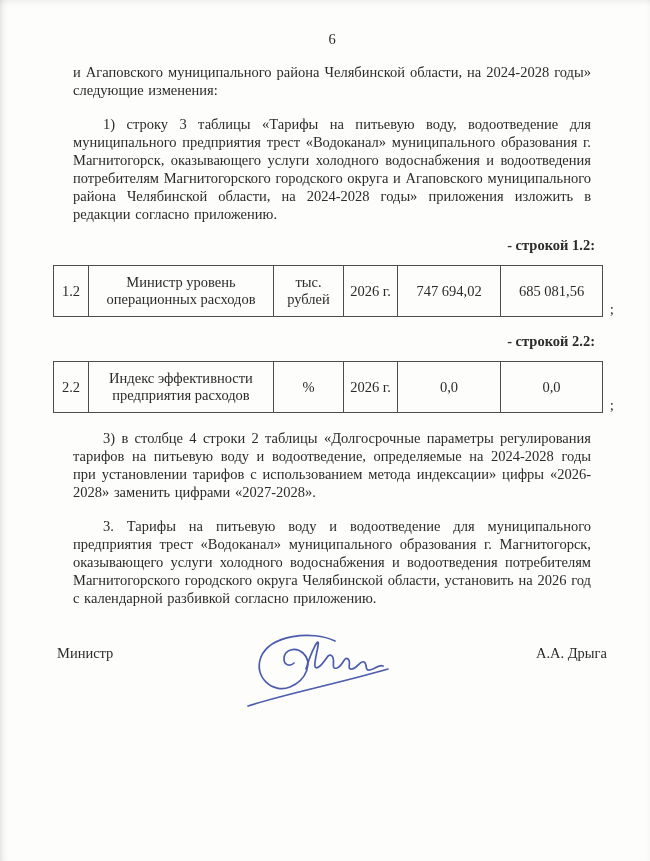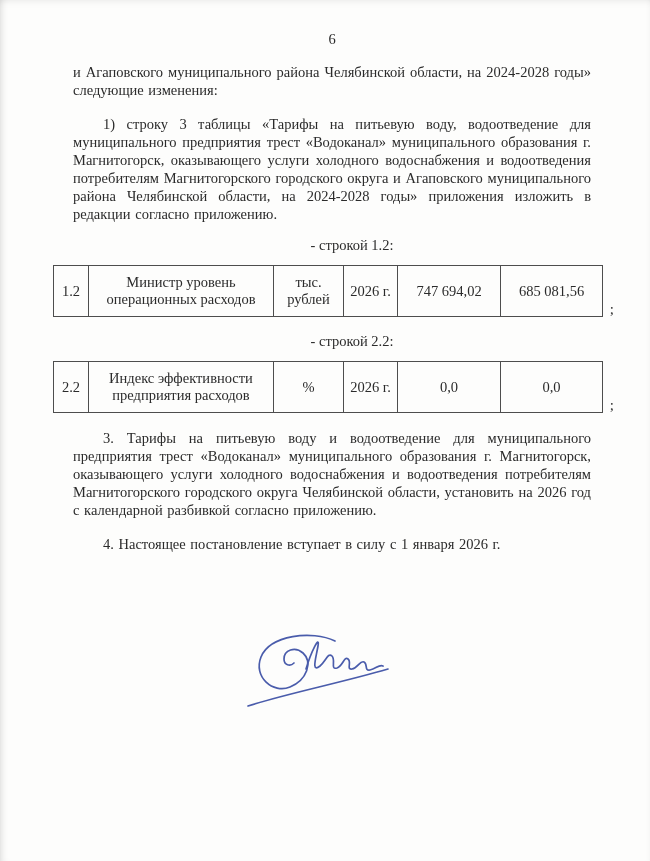"- строкой 1.2:" .row-label { font-weight: none -> bold; text-align: center -> right }
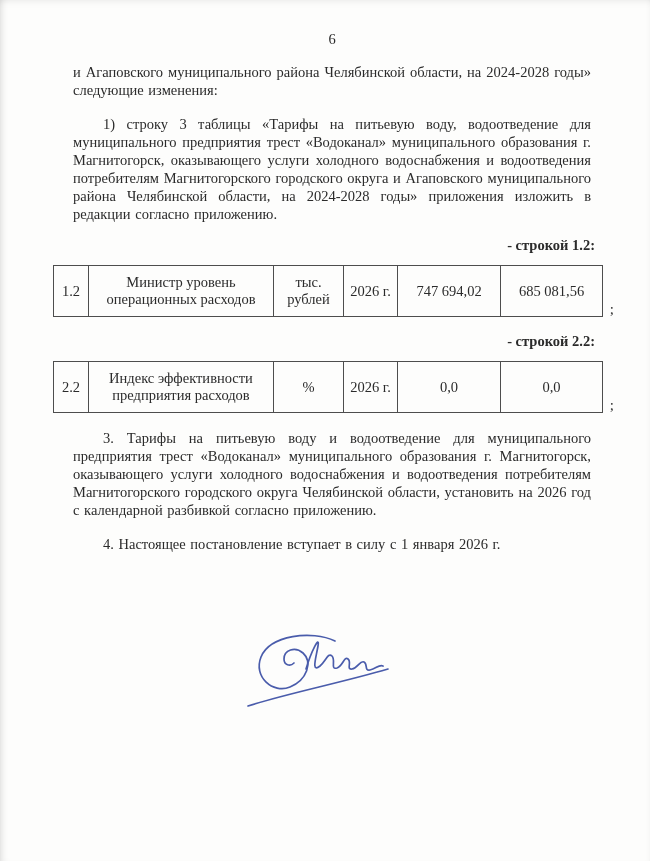"3) в столбце 4 строки" p.doc { html: none -> <p>3) в столбце 4 строки 2 таблицы «Долгосрочные параметры регулирования тарифов на питьевую воду и водоотведение, определяемые на 2024-2028 годы при установлении тарифов с использованием метода индексации» цифры «2026-2028» заменить цифрами «2027-2028».</p> }
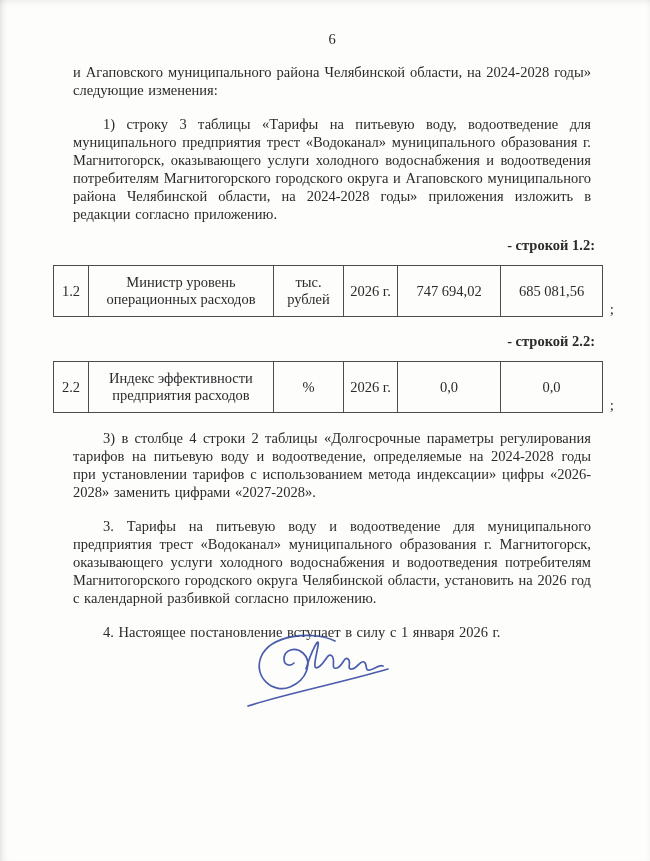"4. Настоящее постановление вступает в" p.doc { html: <p>4. Настоящее постановление вступает в силу с 1 января 2026 г.</p> -> none }
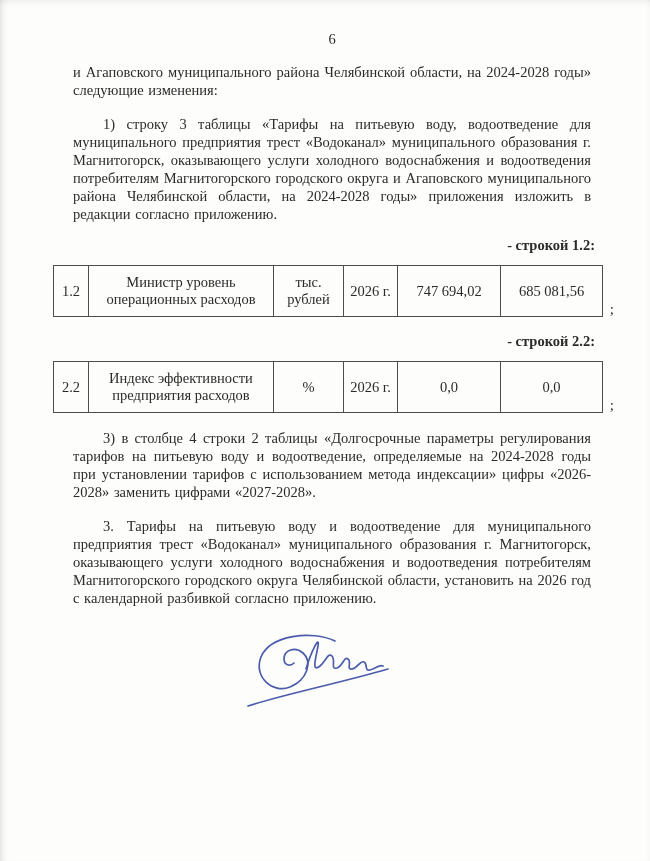"Министр" div.sig-row { html: none -> <div> <span>Министр</span> <span>А.А. Дрыга</span> </div> }
